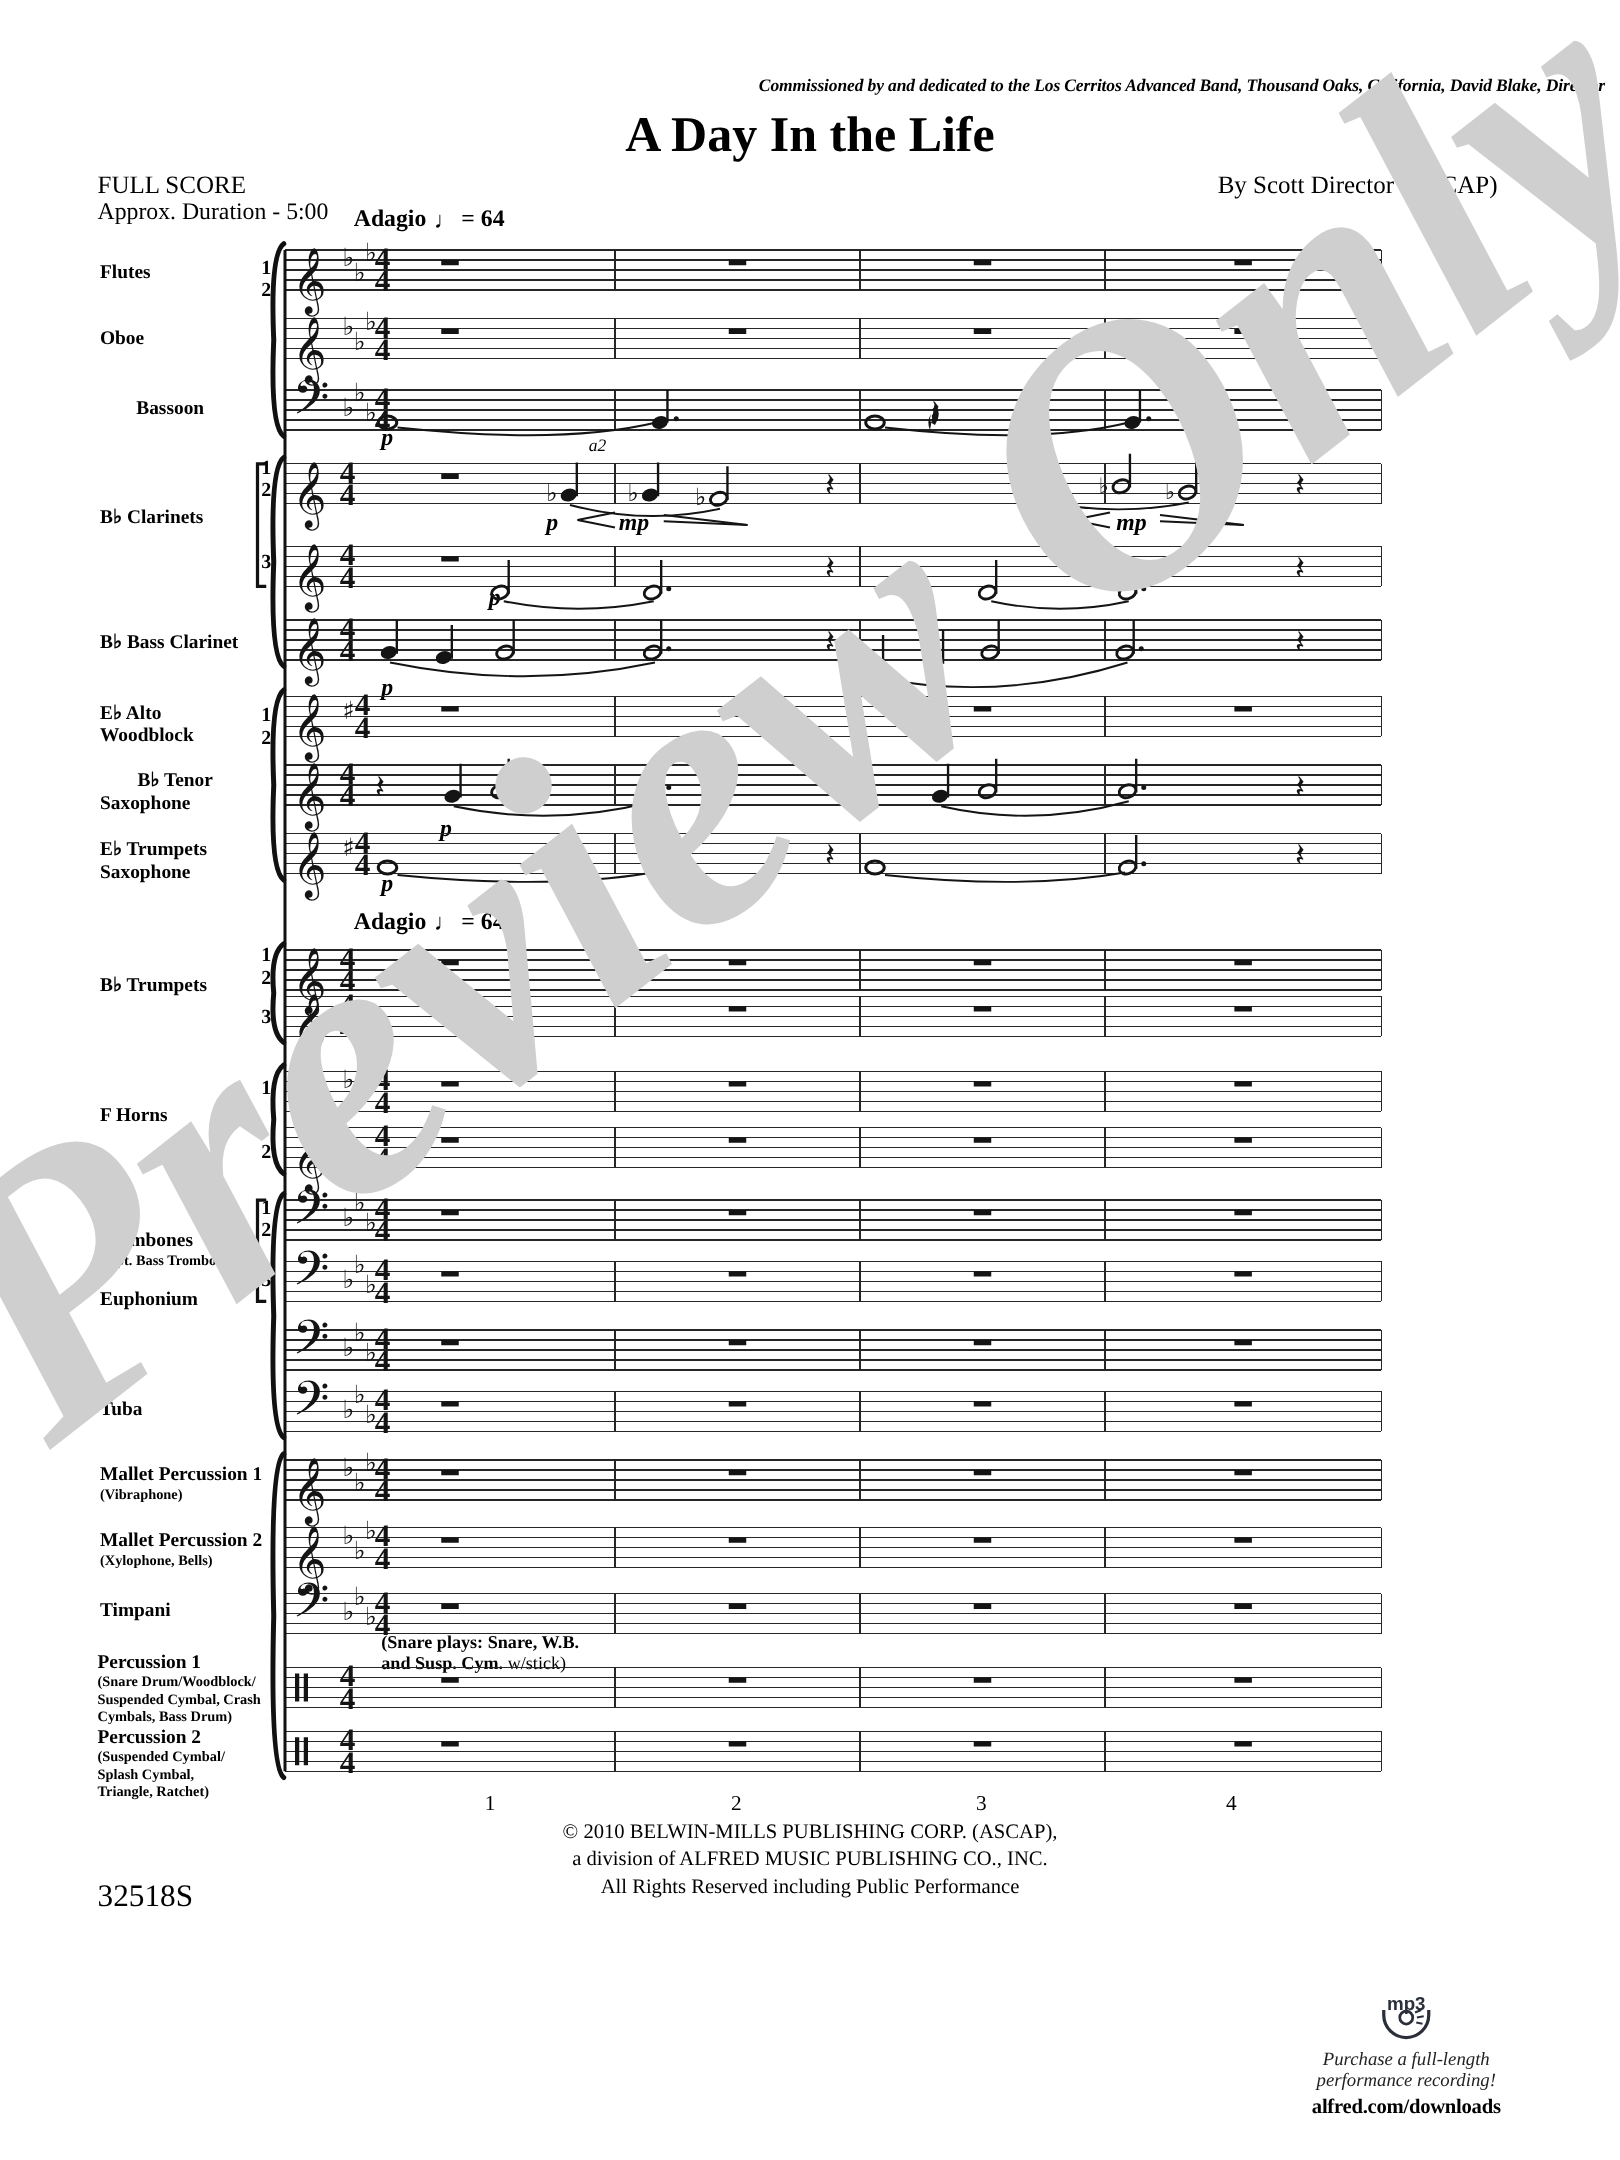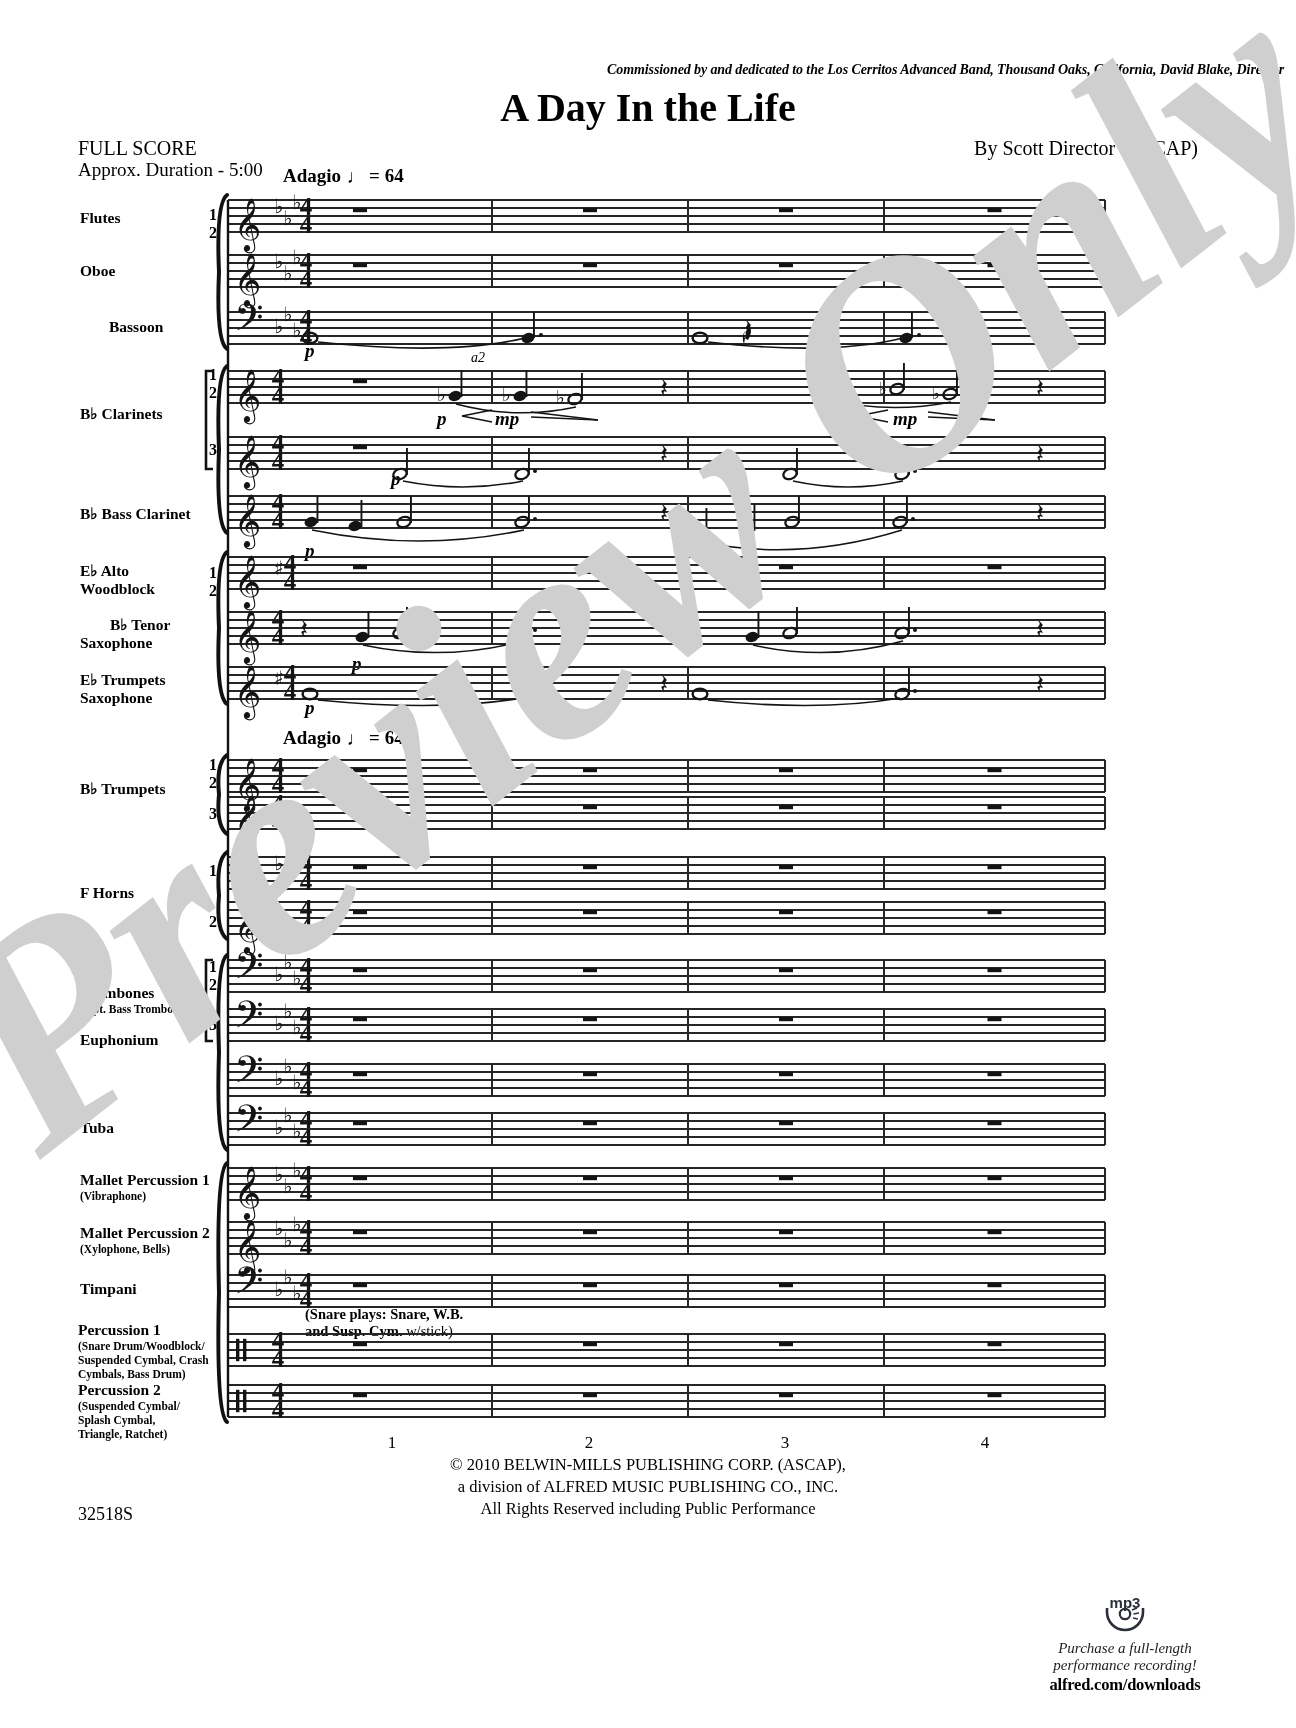"32518S" .catalog { font-size: 18px -> 25px }
